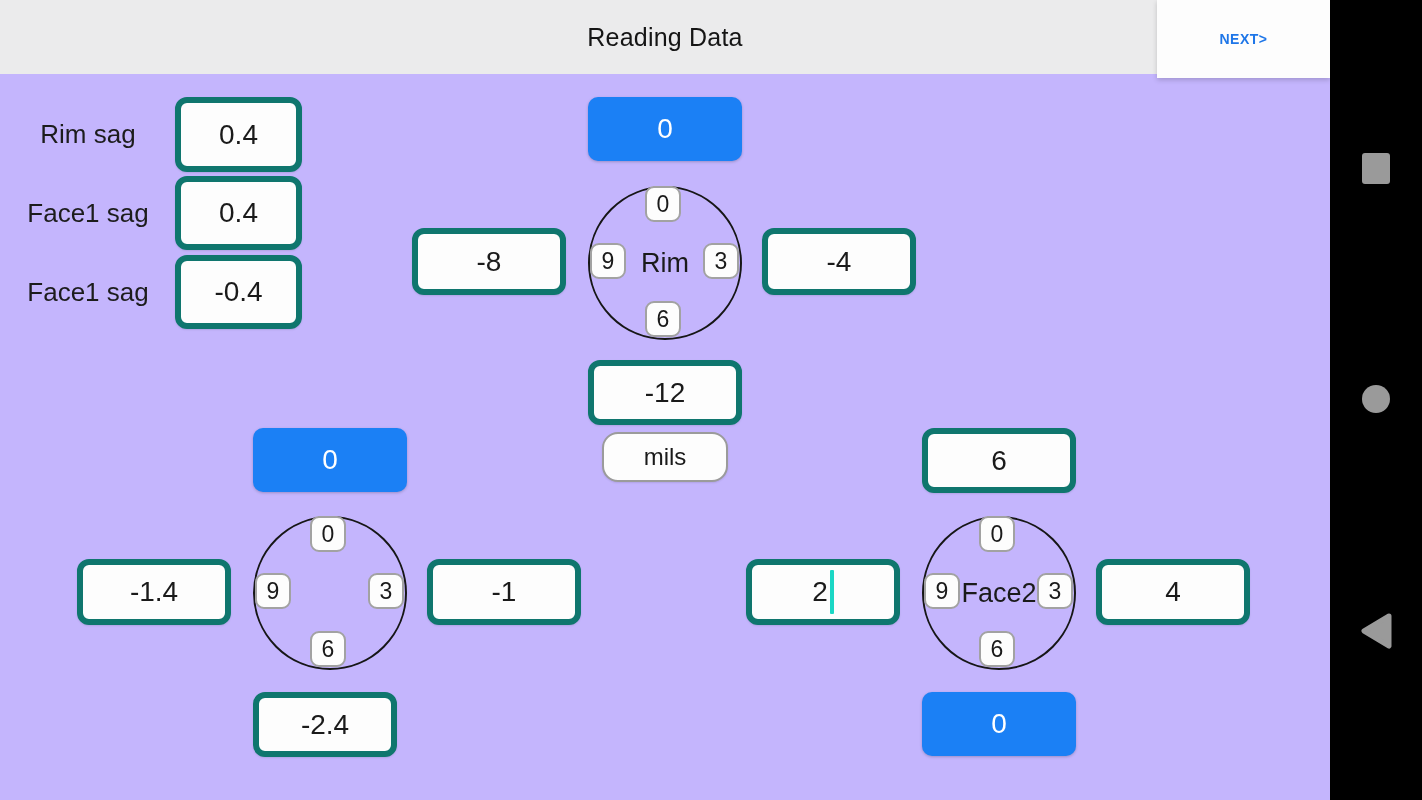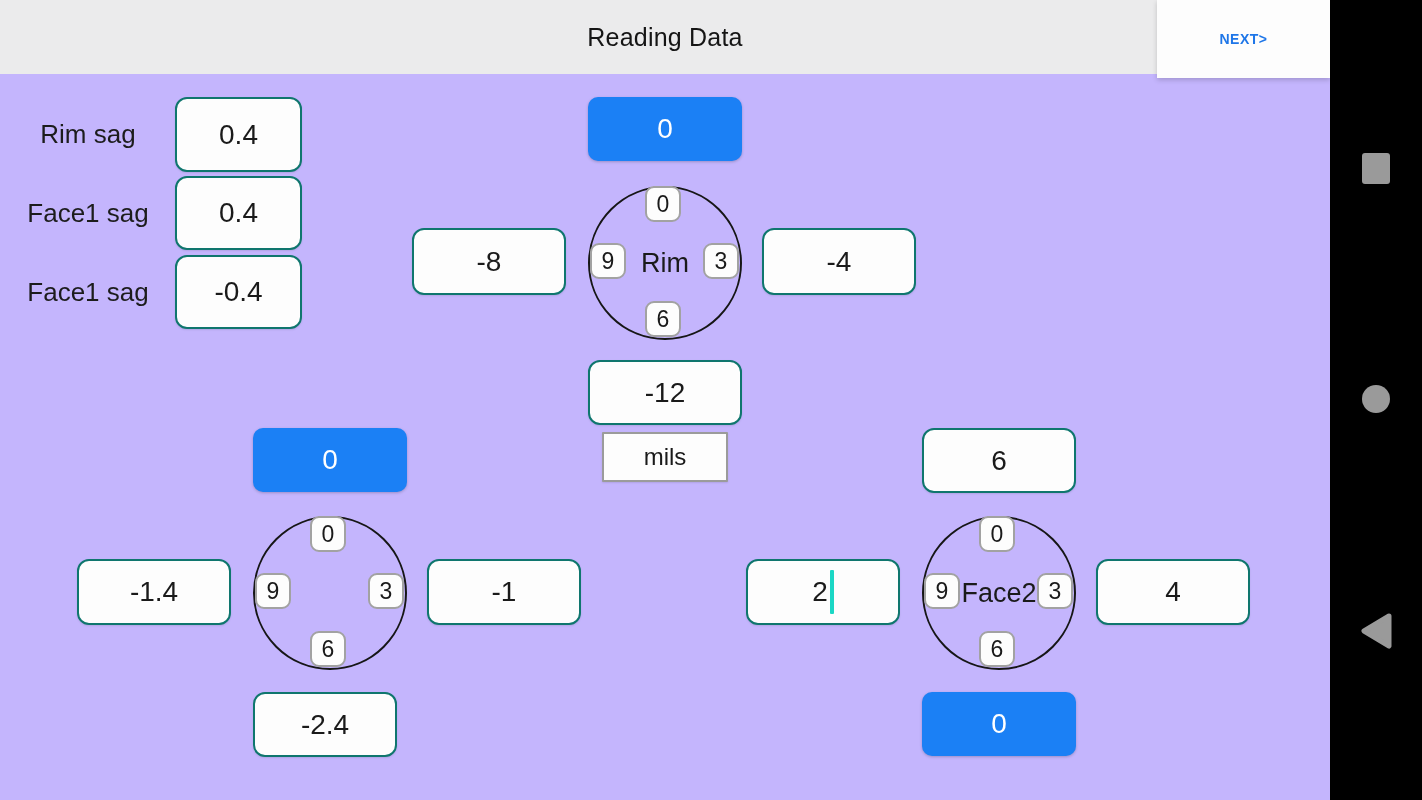"0.4" .box { border: 2px solid #0f766e -> 6px solid #0f766e }
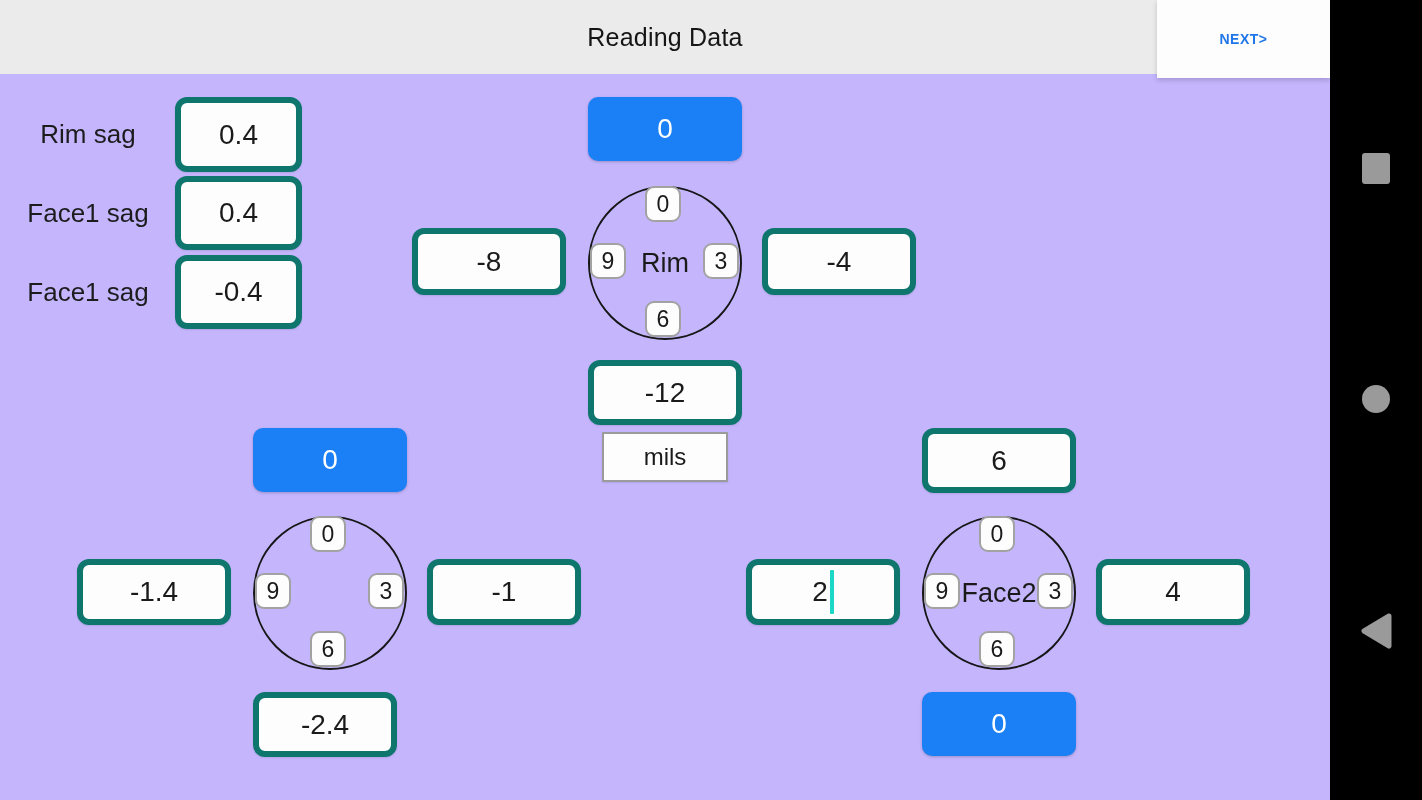"mils" .units { border-radius: 1px -> 16px }
